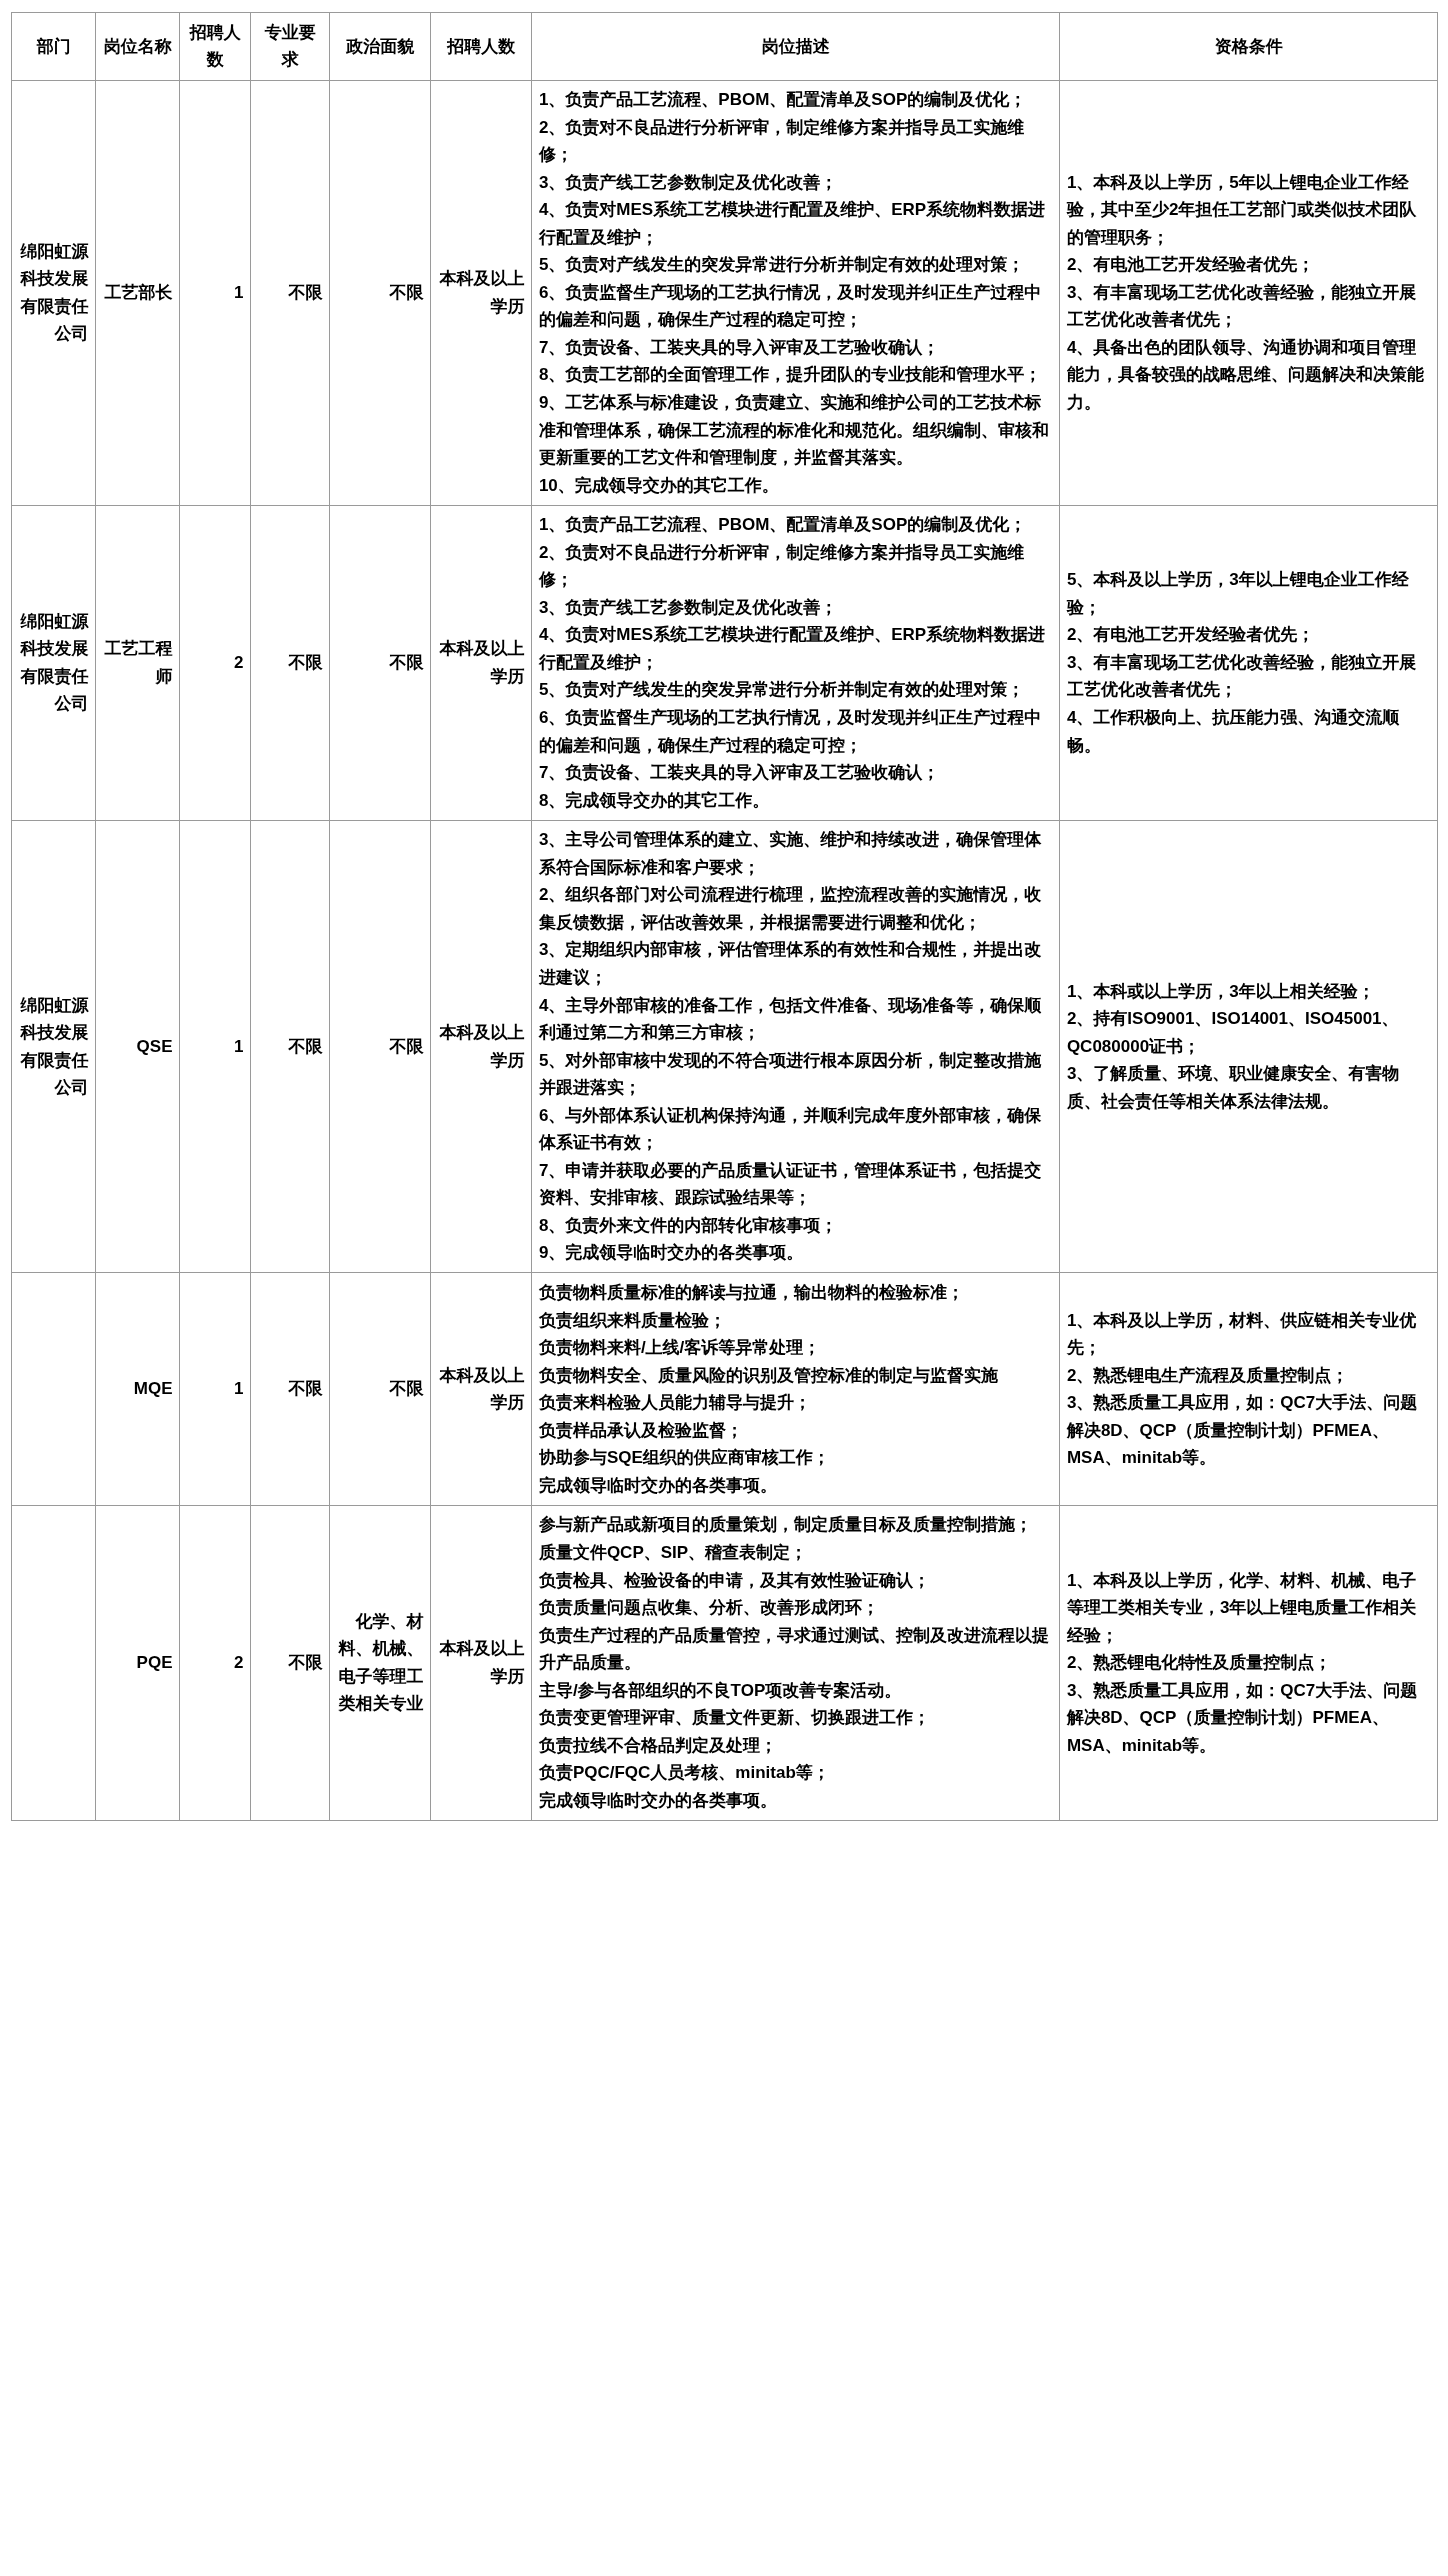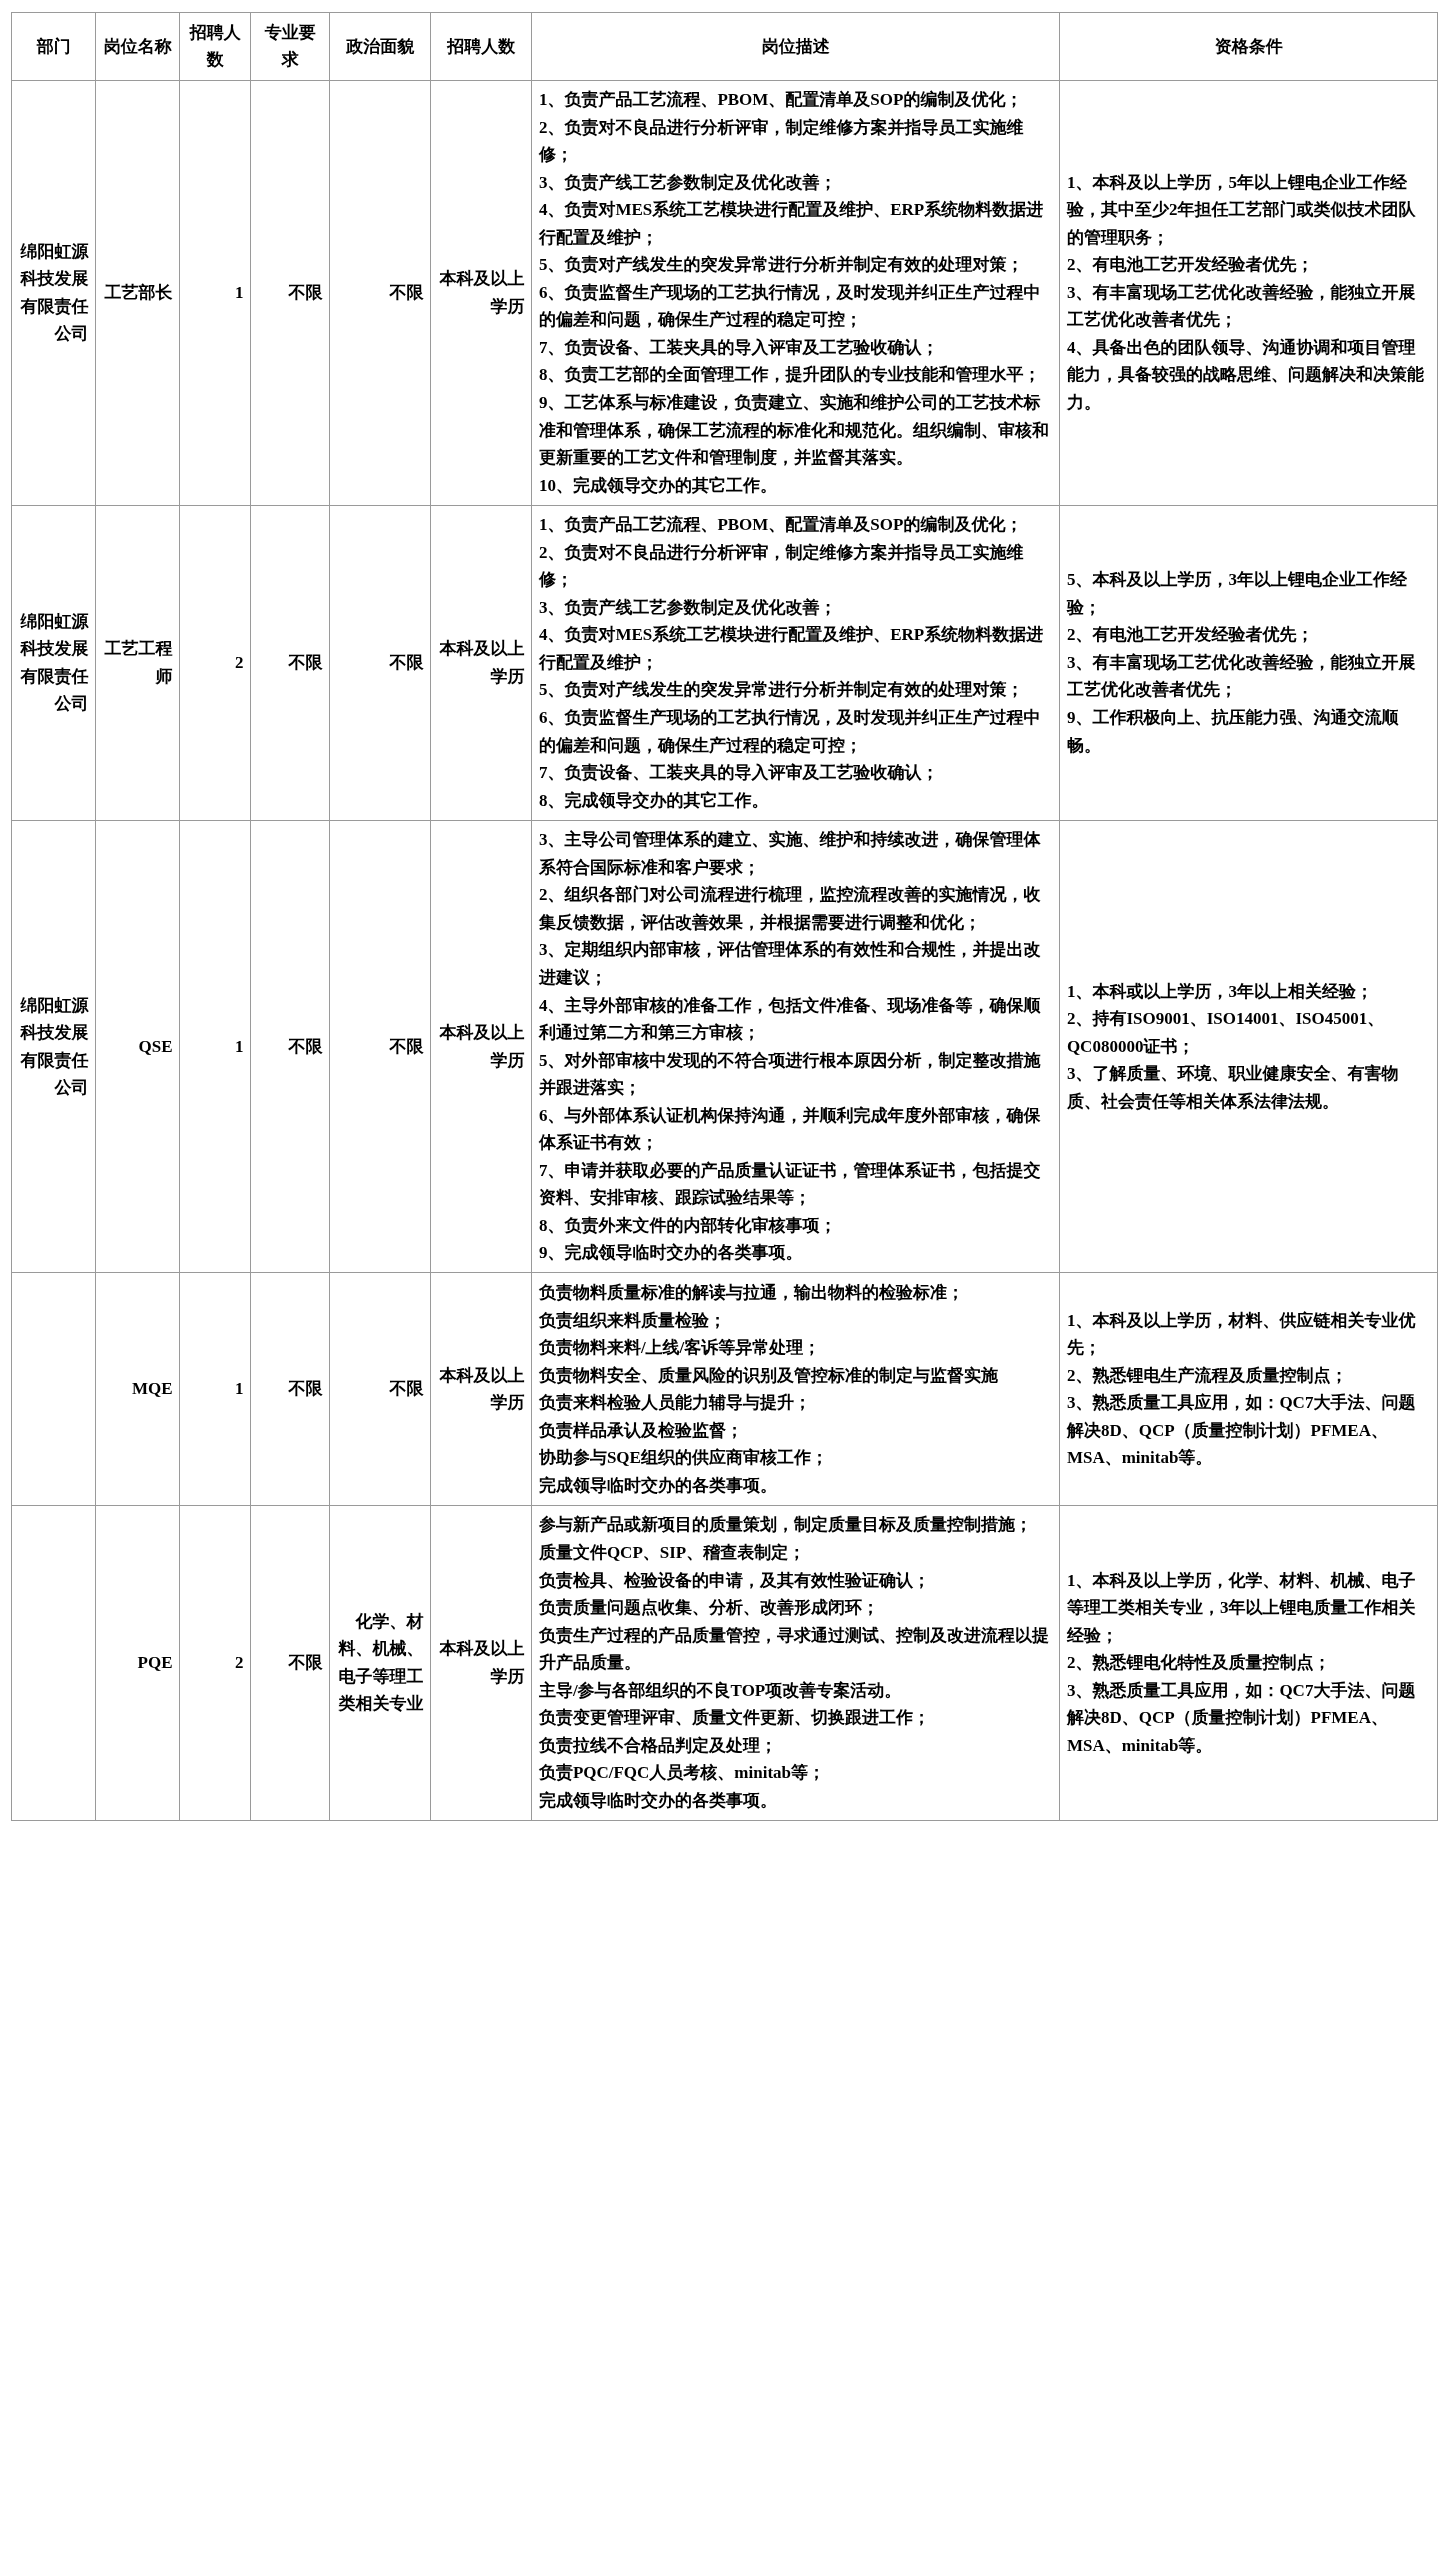"部门" .sheet { font-family: Liberation Serif, serif -> none }
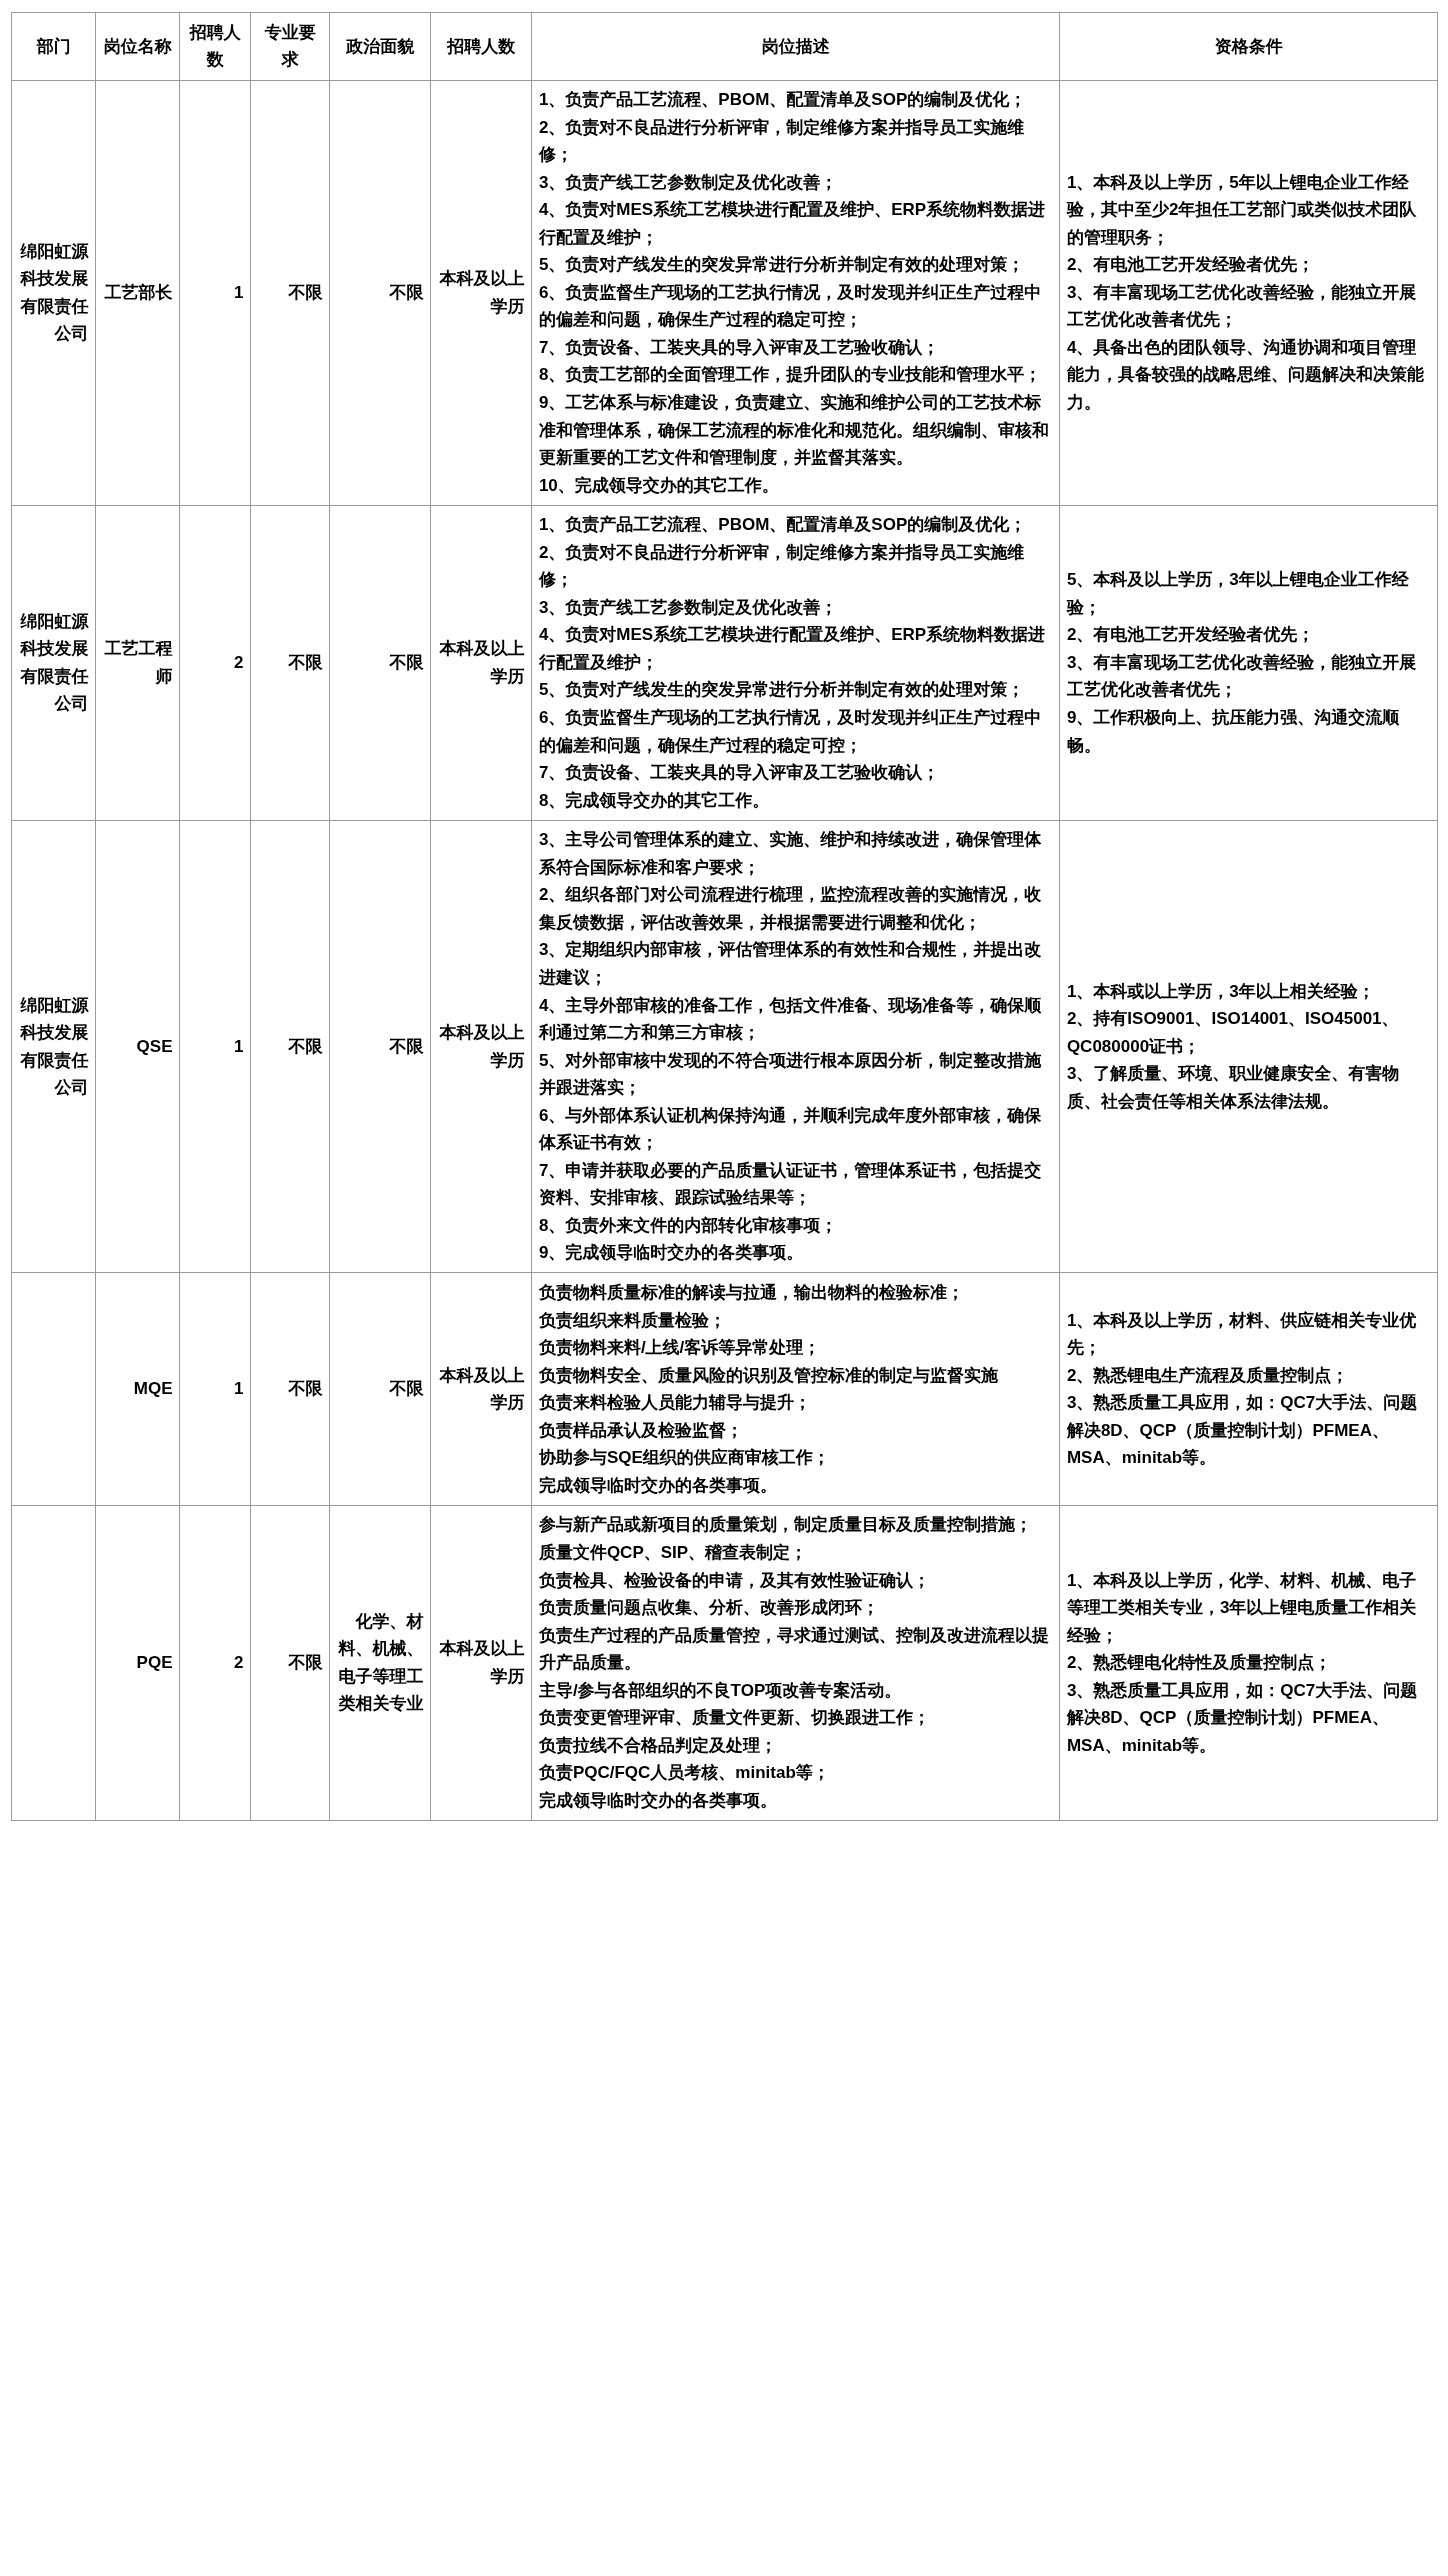"9、工作积极向上、抗压能力强、沟通交流顺畅。" p { text: 9 -> 4 }
